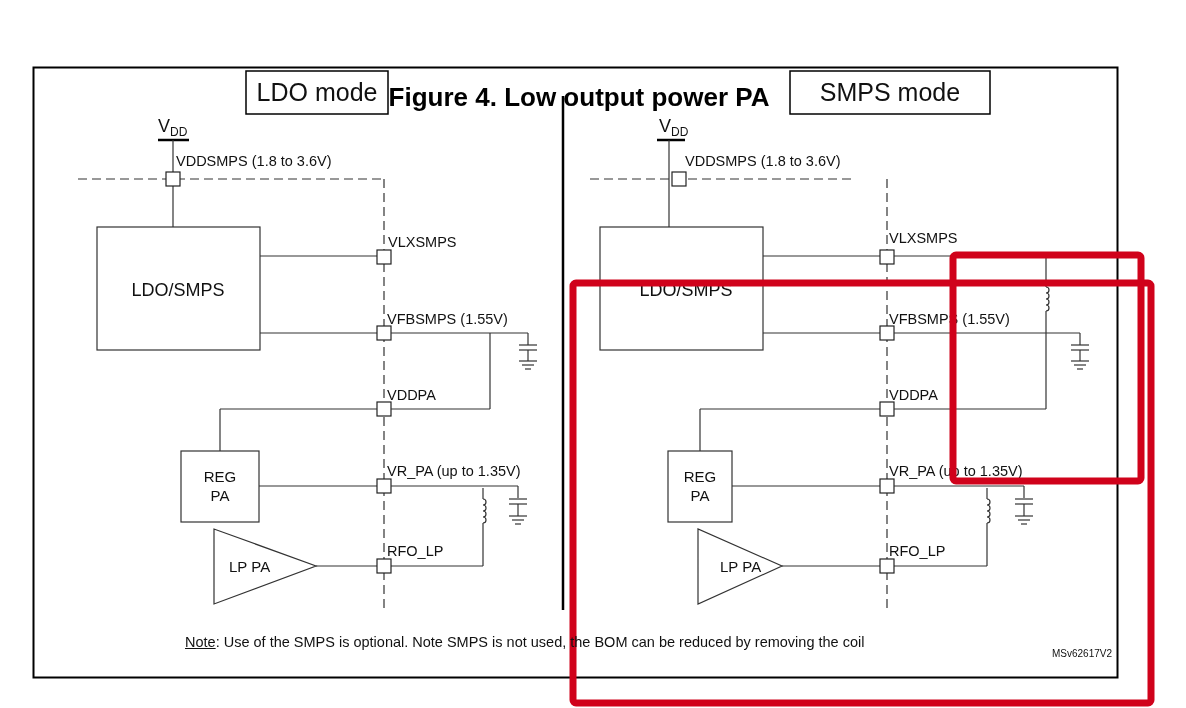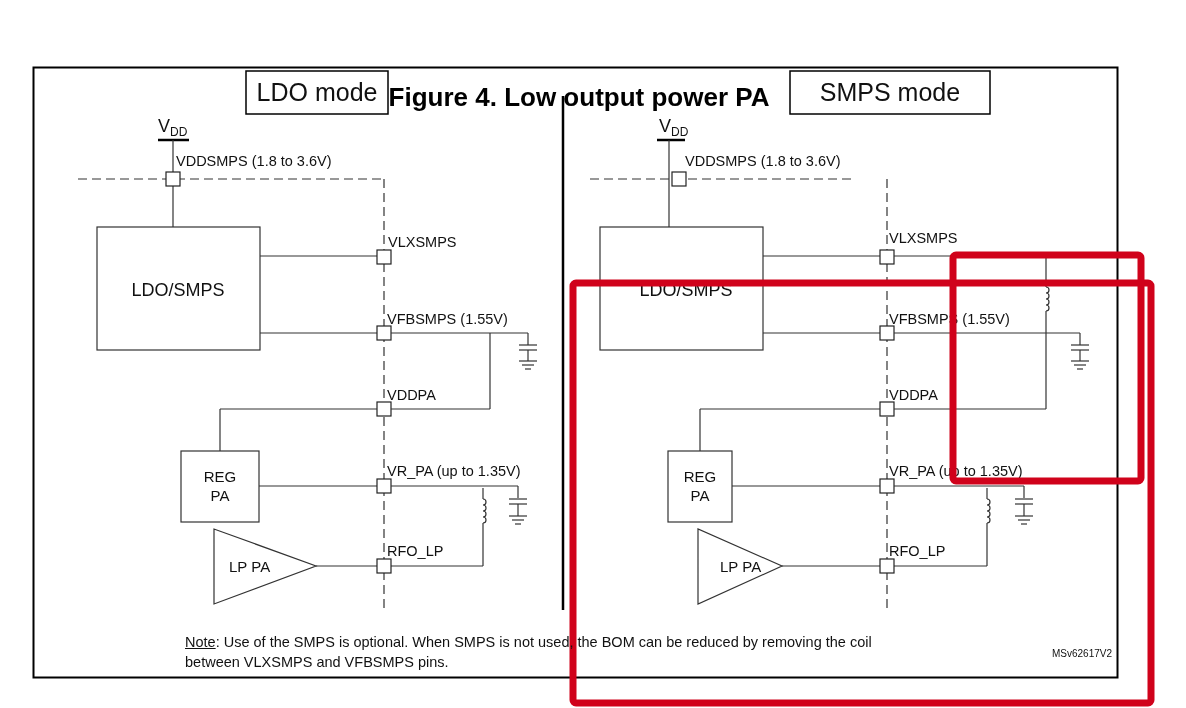": Use of the SMPS" span { text: When -> Note }
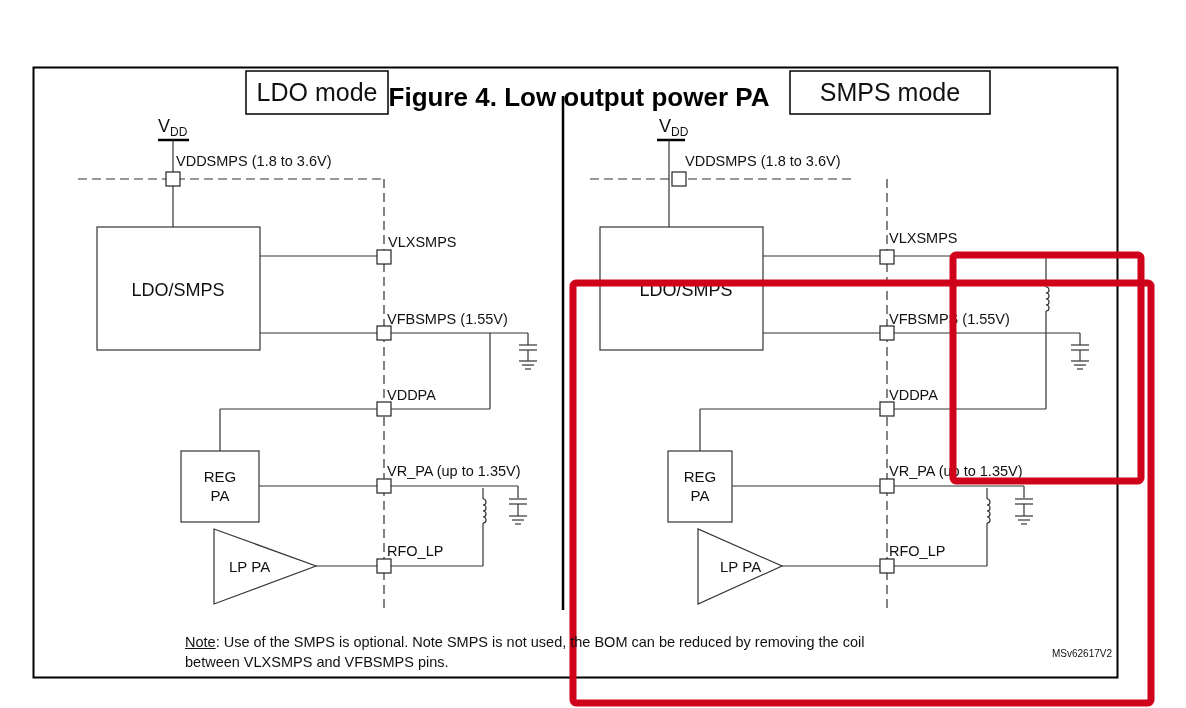"between VLXSMPS and VFBSMPS pins." span { html: <span>between VLXSMPS and VFBSMPS pins.</span> -> none }
